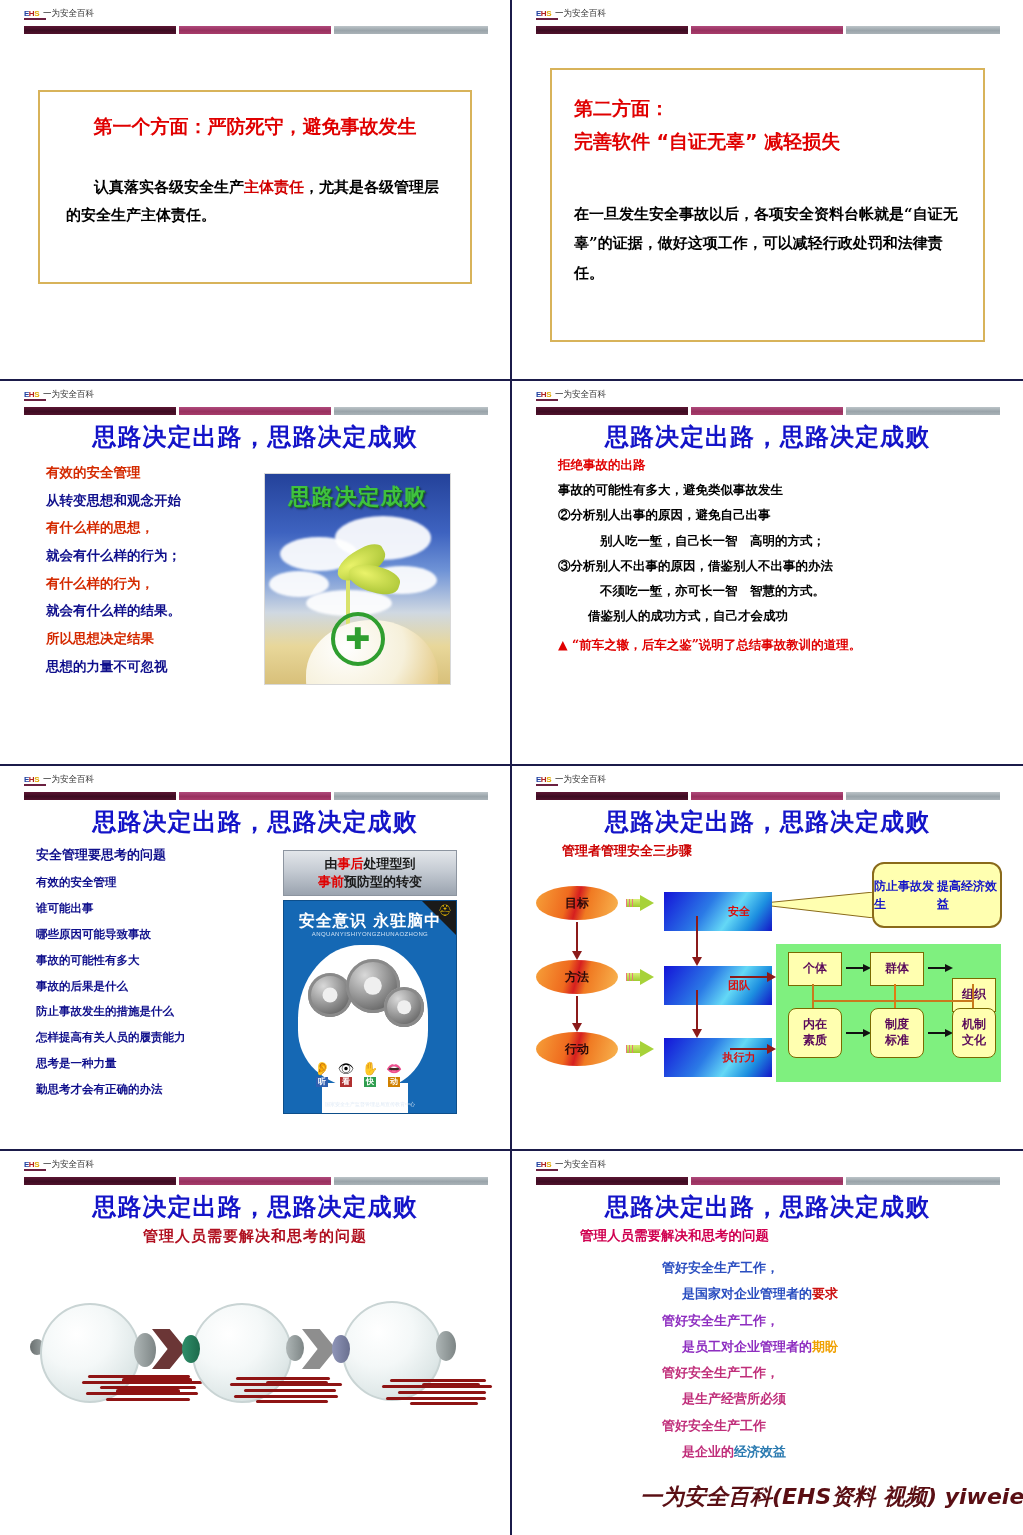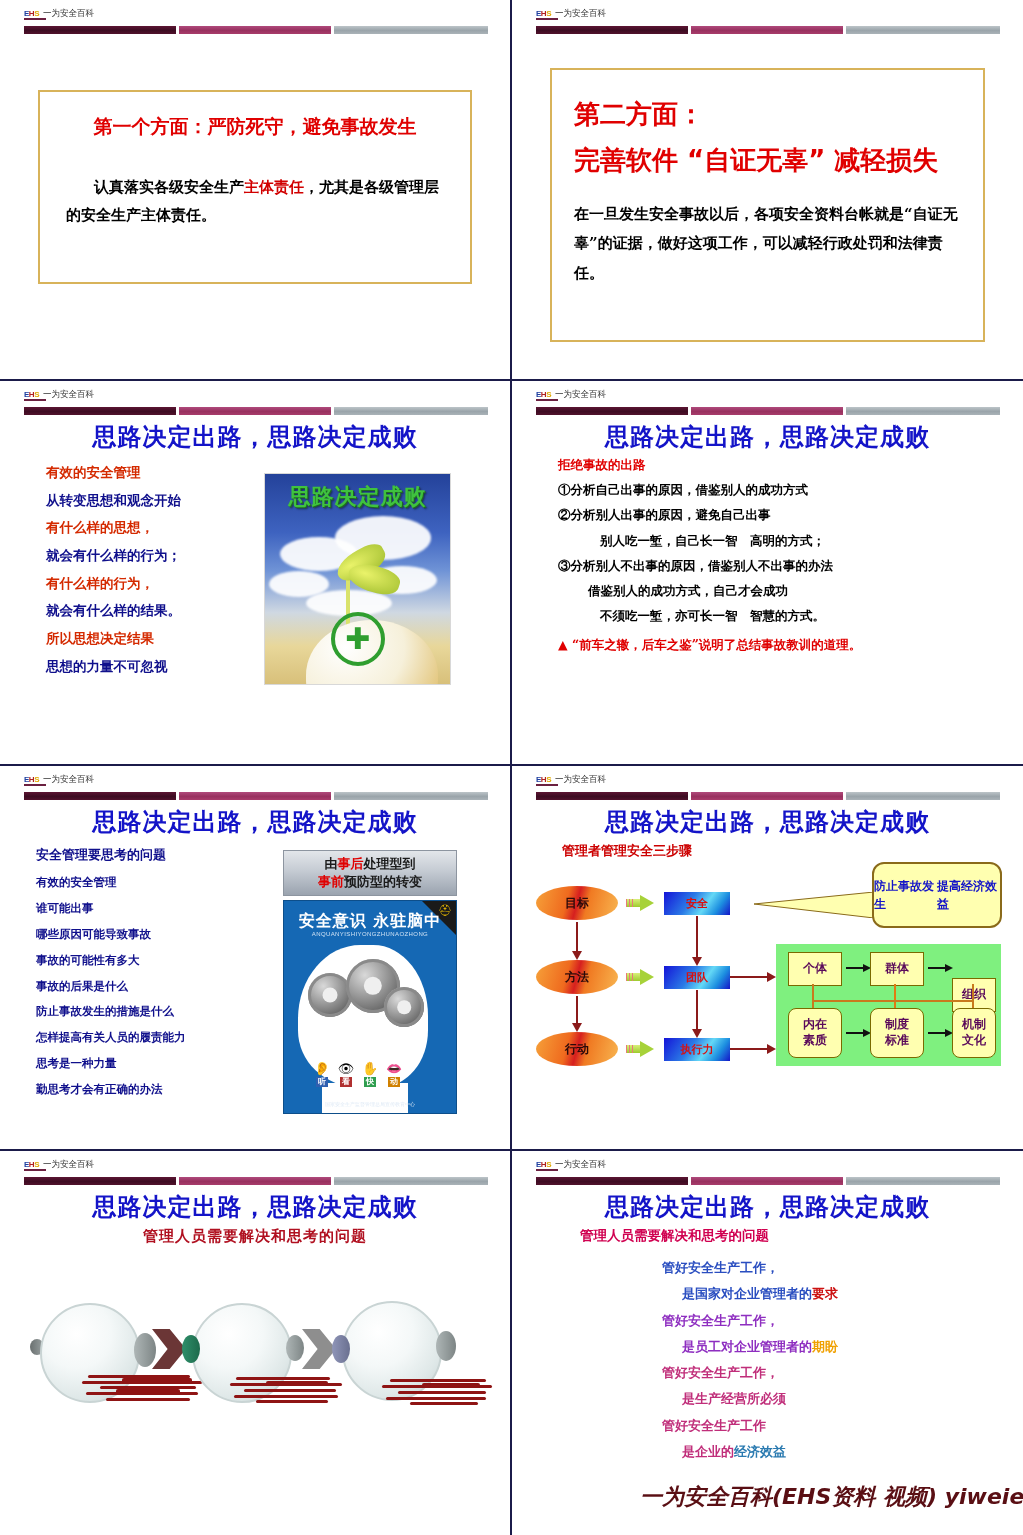"第二方面：" .s2 .bigred { font-size: 26px -> 19px }
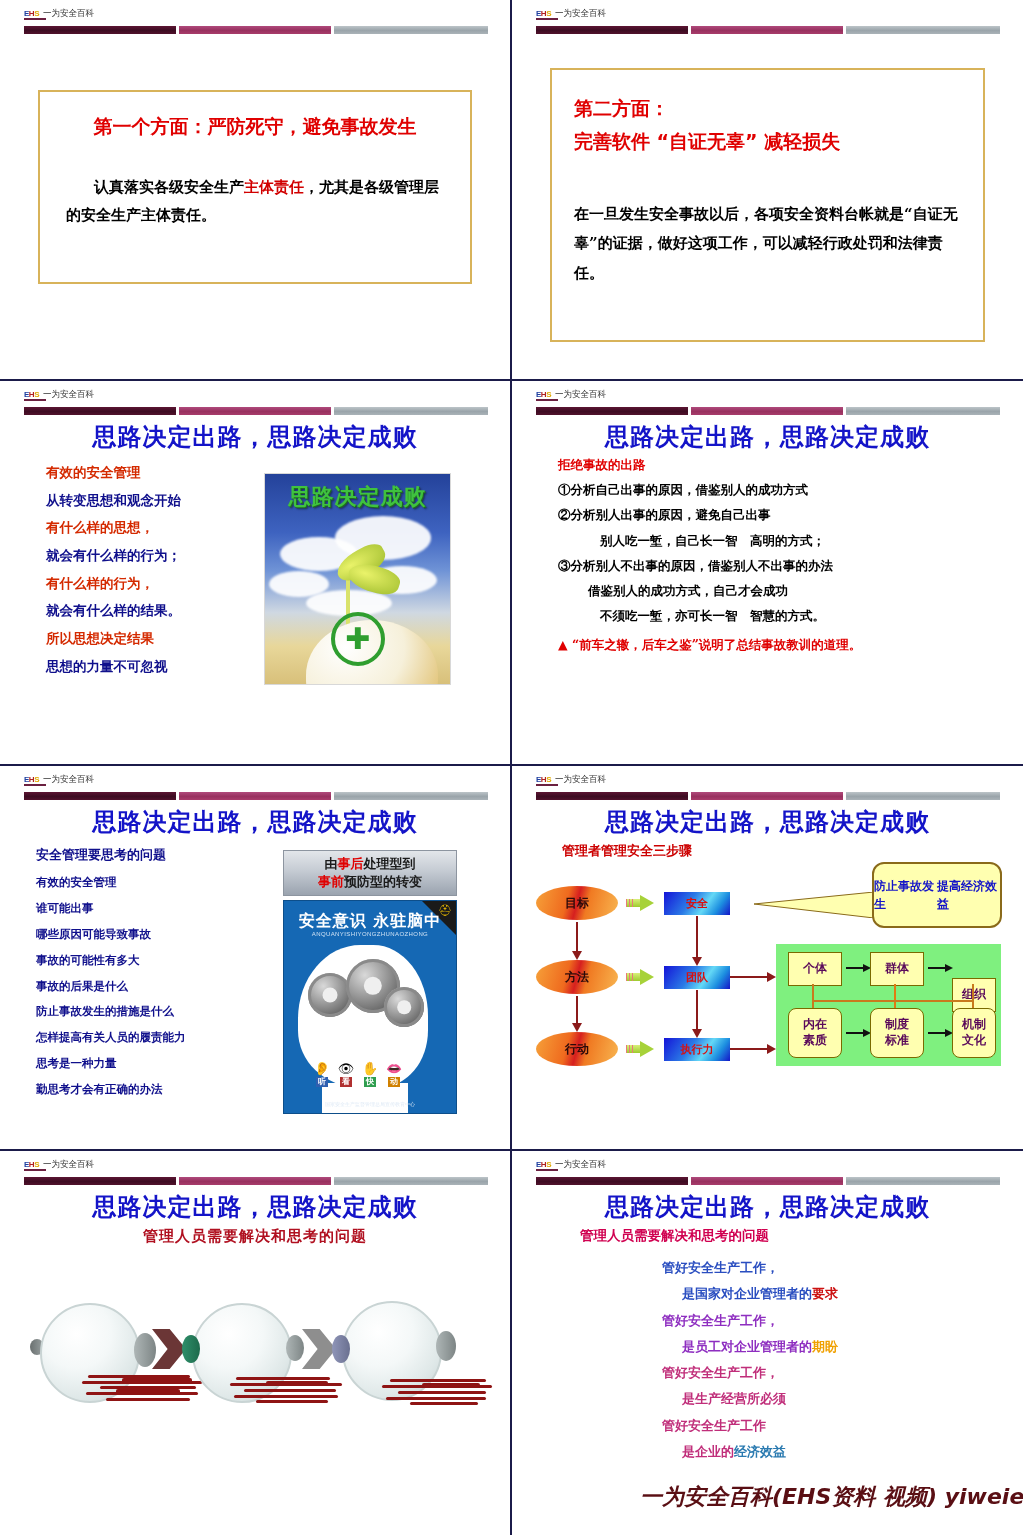"①分析自己出事的原因，借鉴别人的成功方式" div.ln { text: ①分析自己出事的原因，借鉴别人的成功方式 -> 事故的可能性有多大，避免类似事故发生 }
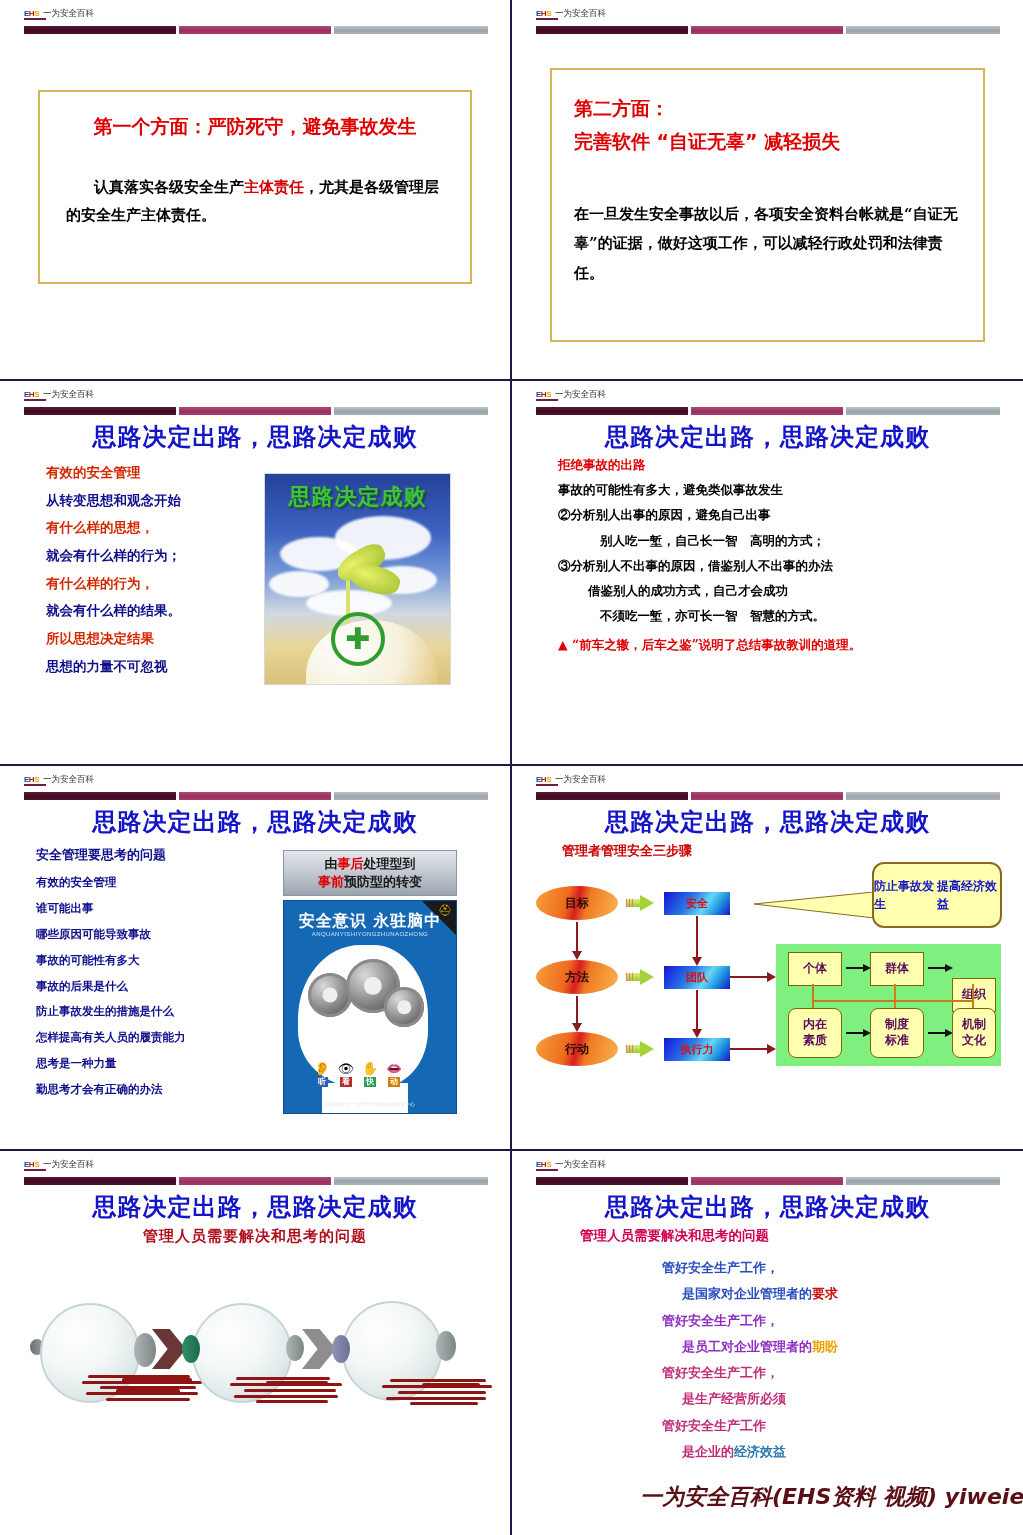"借鉴别人的成功方式，自己才会成功" div.ln { order: before "不须吃一堑，亦可长一智 智慧的方式。" -> after "不须吃一堑，亦可长一智 智慧的方式。" }
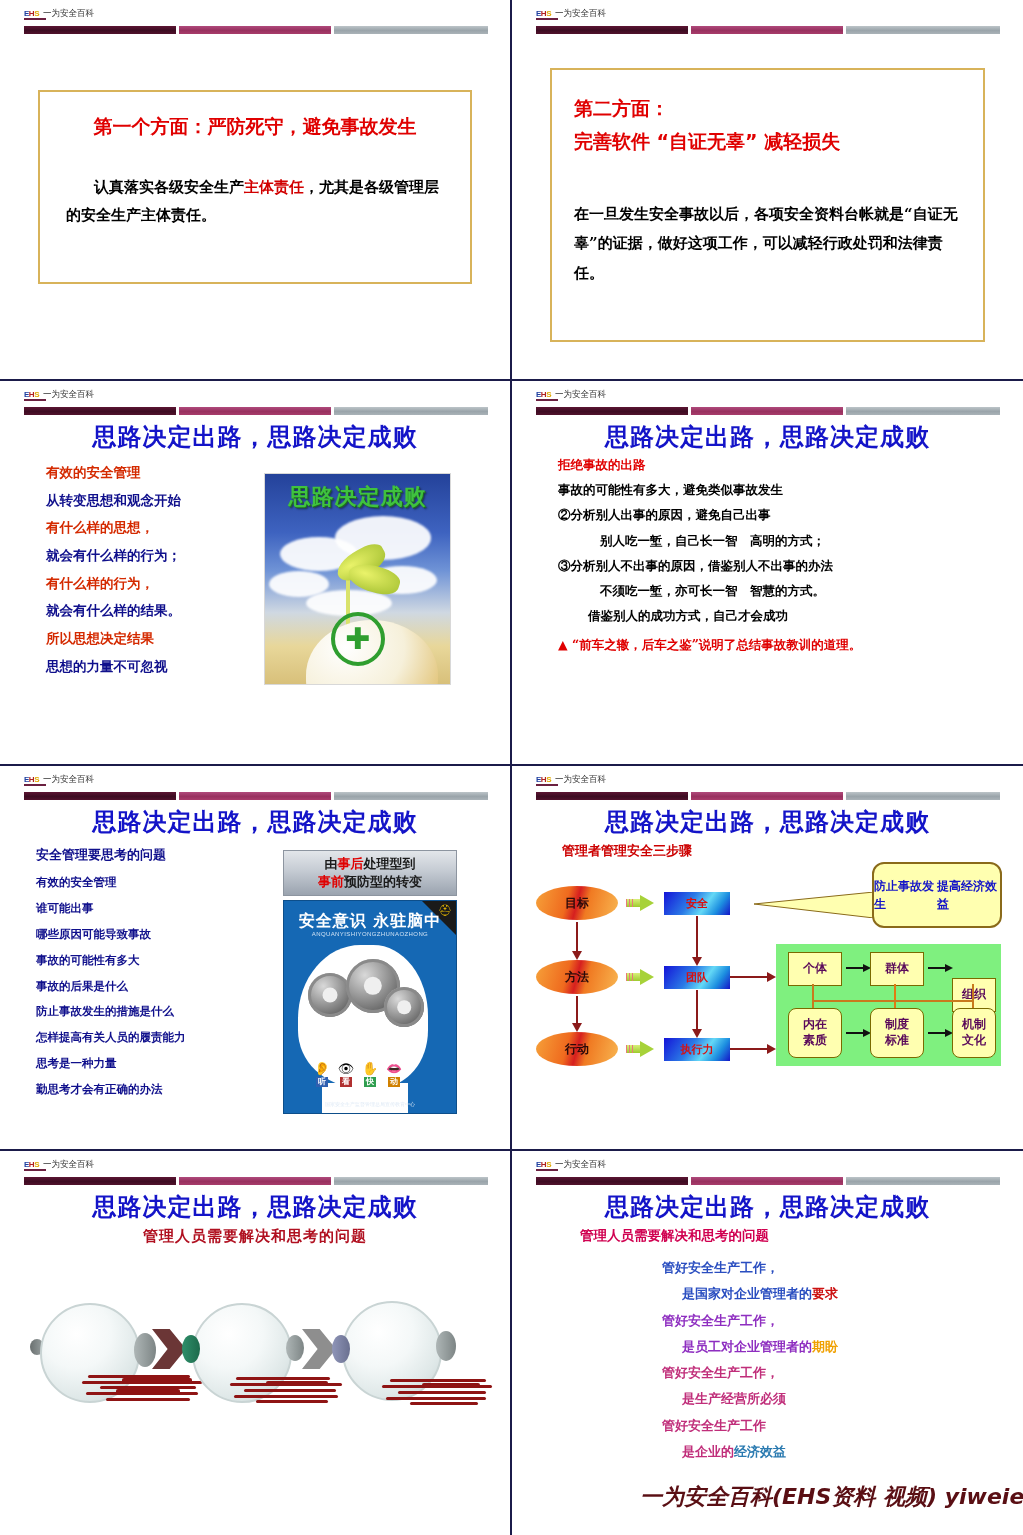"安全" .bluebox { height: 23px -> 39px; padding-left: none -> 42px }
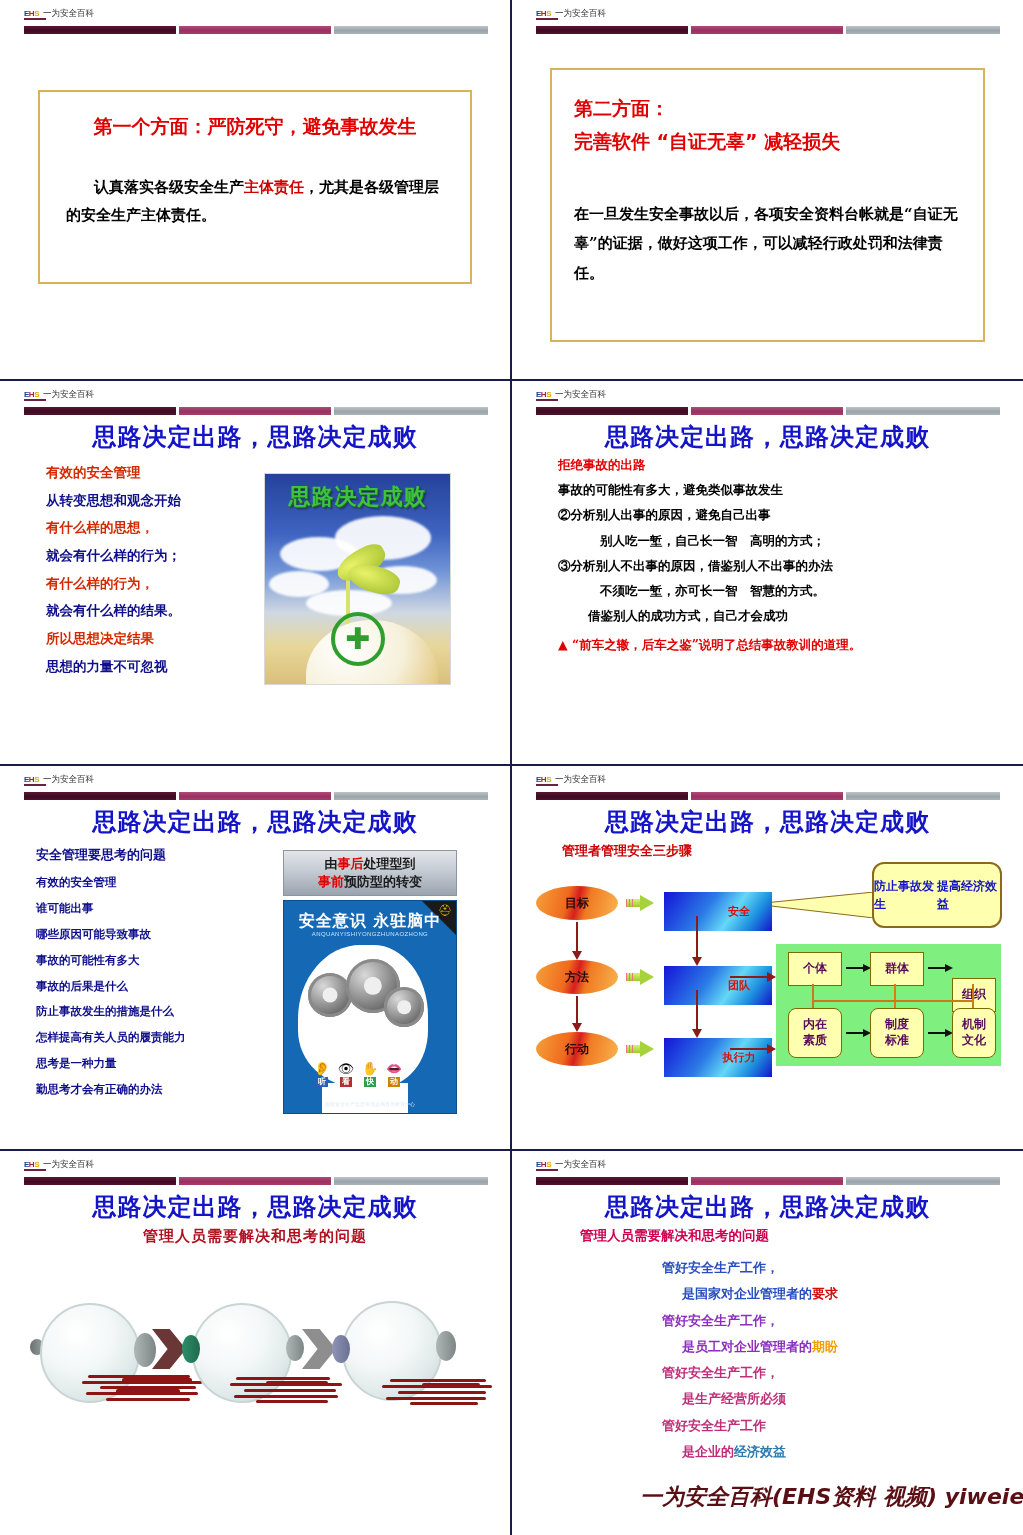"个体" .greenpanel { height: 122px -> 138px }
